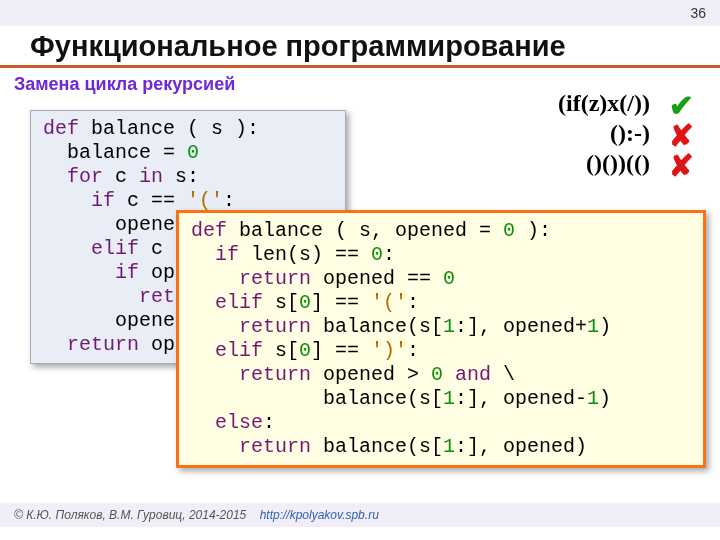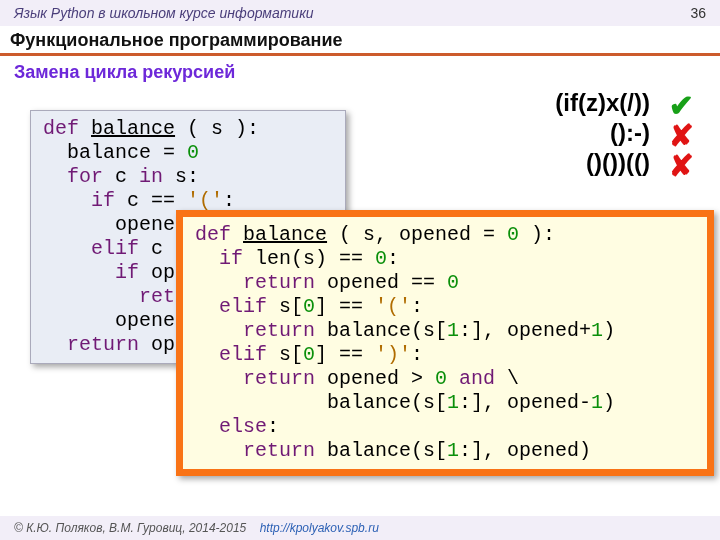"Язык Python в школьном курсе" span { html: <span>Язык Python в школьном курсе информатики</span> -> none }
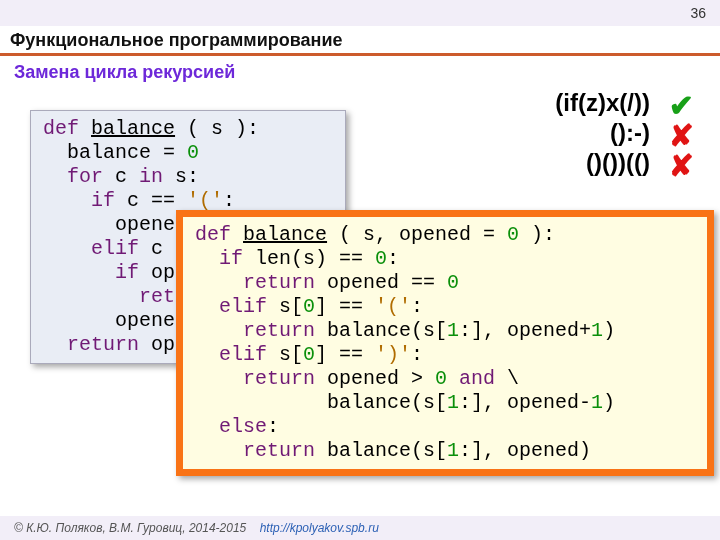"Функциональное программирование" .title { font-size: 18px -> 29px; padding: 4px 10px 2px -> 4px 30px 2px }
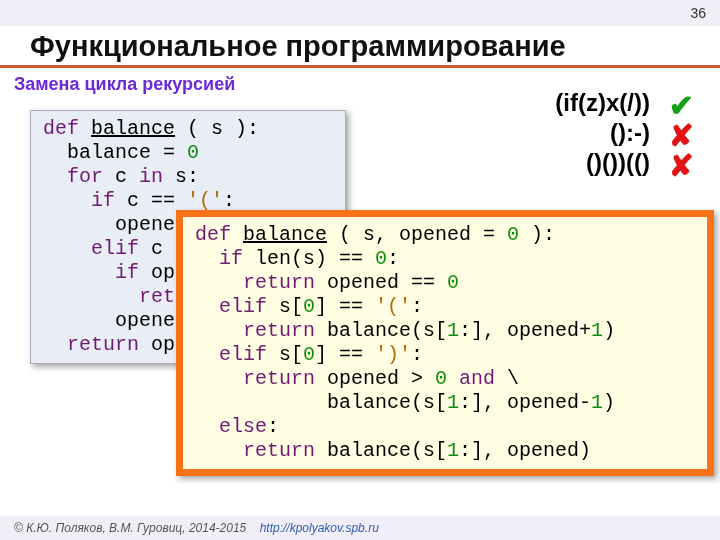"(if(z)x(/))" .examples { font-family: Liberation Sans, sans-serif -> Liberation Serif, serif }
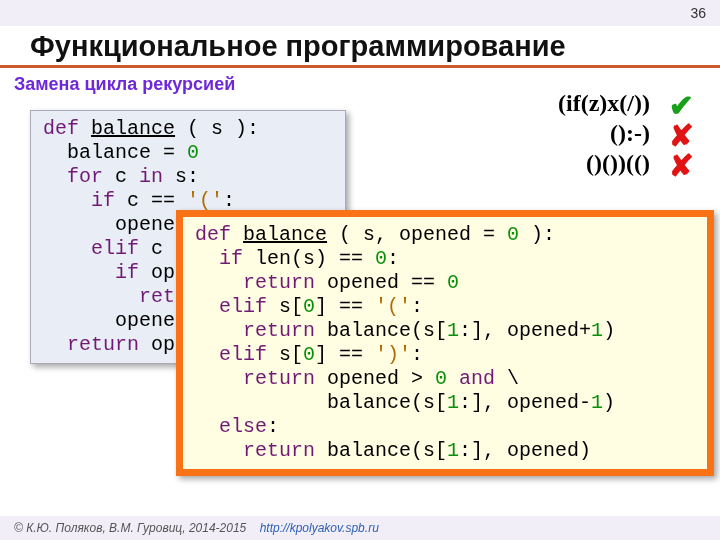"balance" .u { text-decoration: underline -> none }
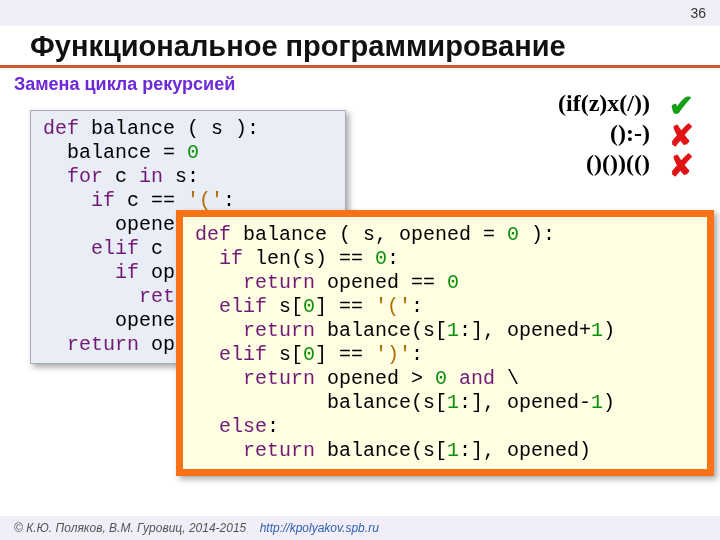"def balance ( s, opened" .code2 { border: 7px solid #f97316 -> 3px solid #f97316 }
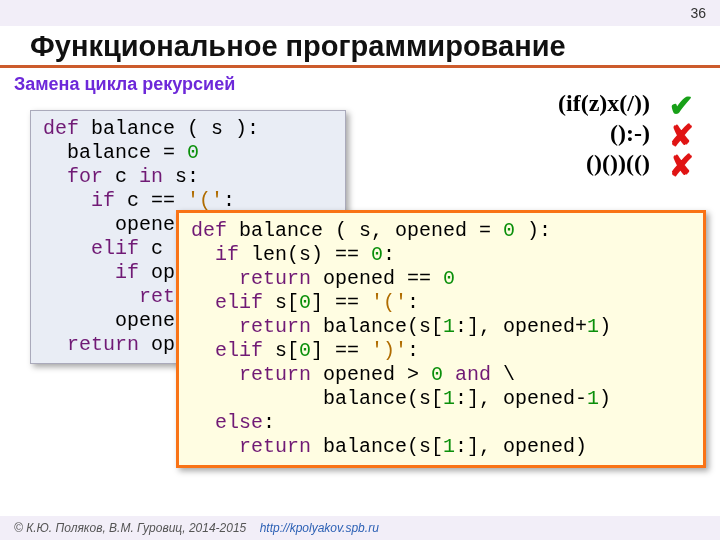"© К.Ю. Поляков, В.М. Гуровиц," .footer { bottom: 0 -> 13px }
